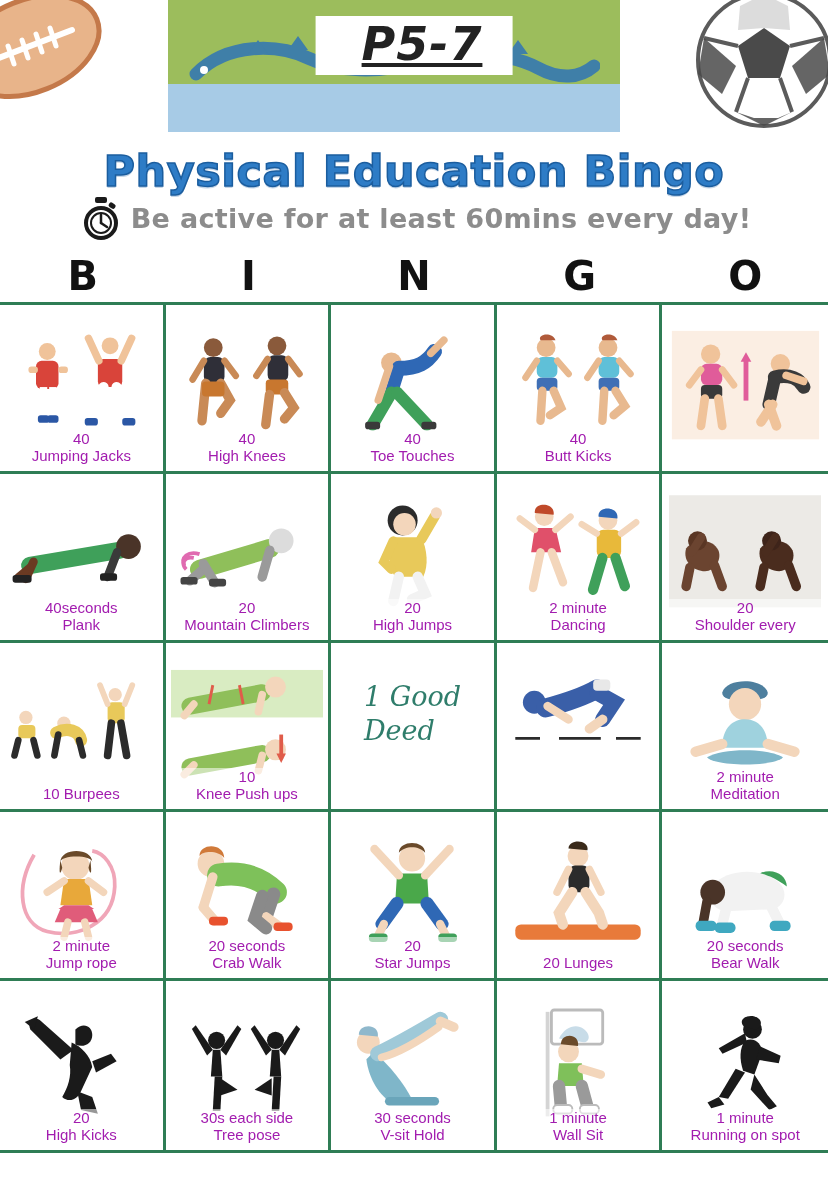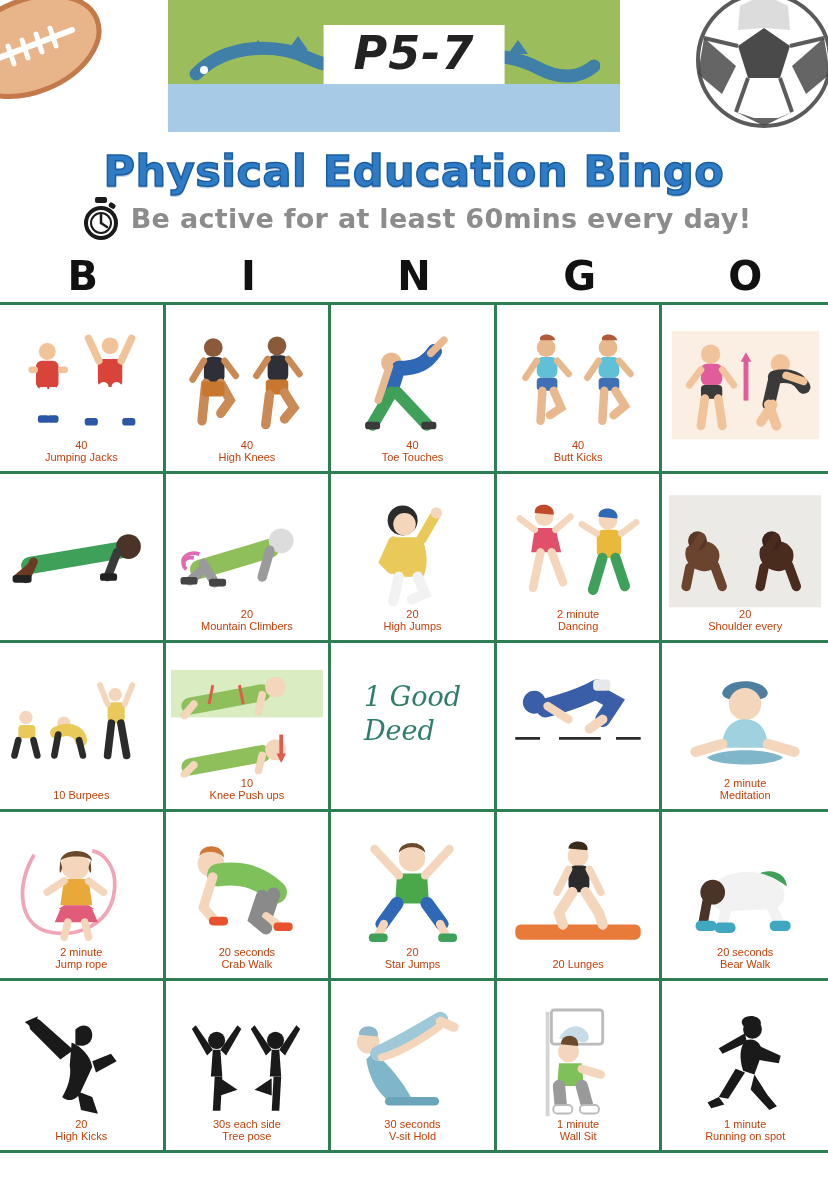"P5-7" .p57-badge { padding: 5px 30px 8px 30px -> 5px 30px 8px 46px; text-decoration: none -> underline; top: 25px -> 16px }
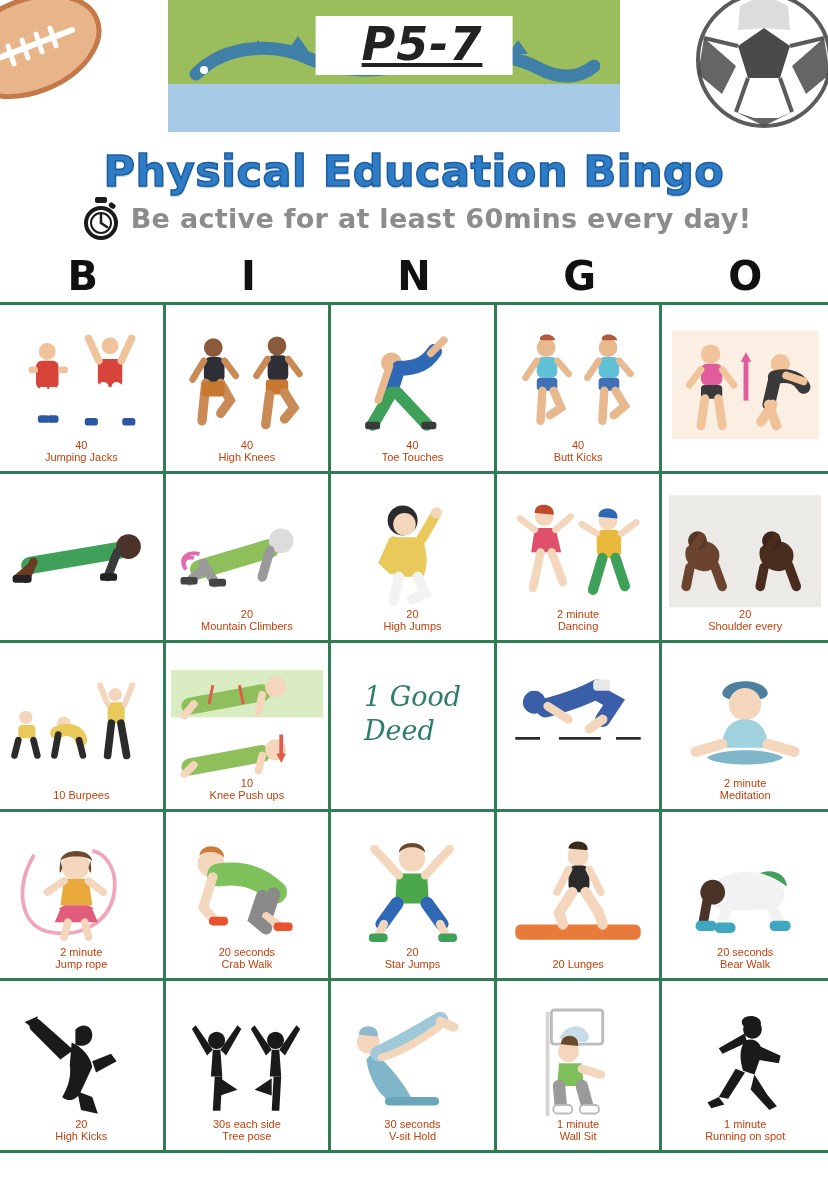"40" .cell-label { color: #c2410c -> #a21caf; font-size: 11px -> 15px }
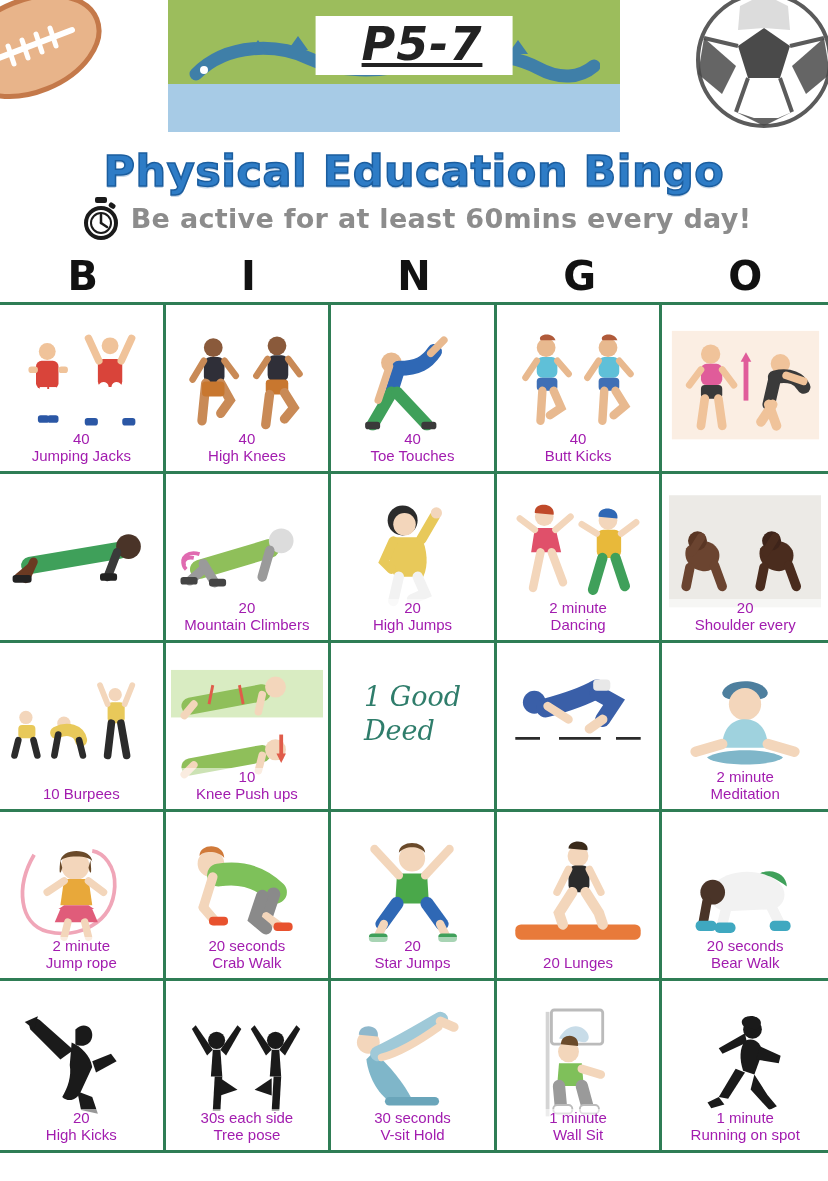"40seconds" div.cell-label { html: none -> <div> <span>40seconds</span> <span>Plank</span> </div> }
